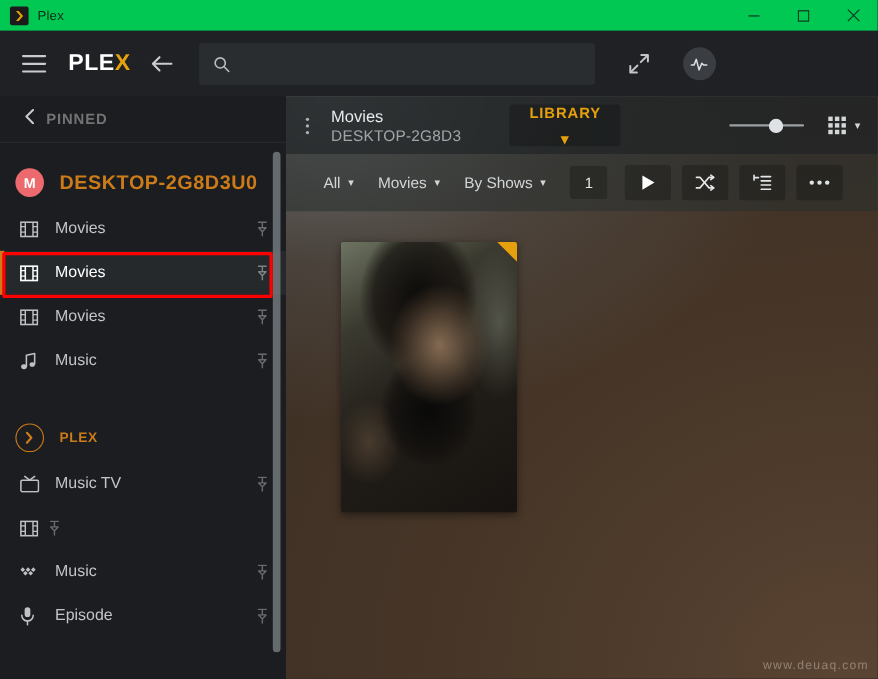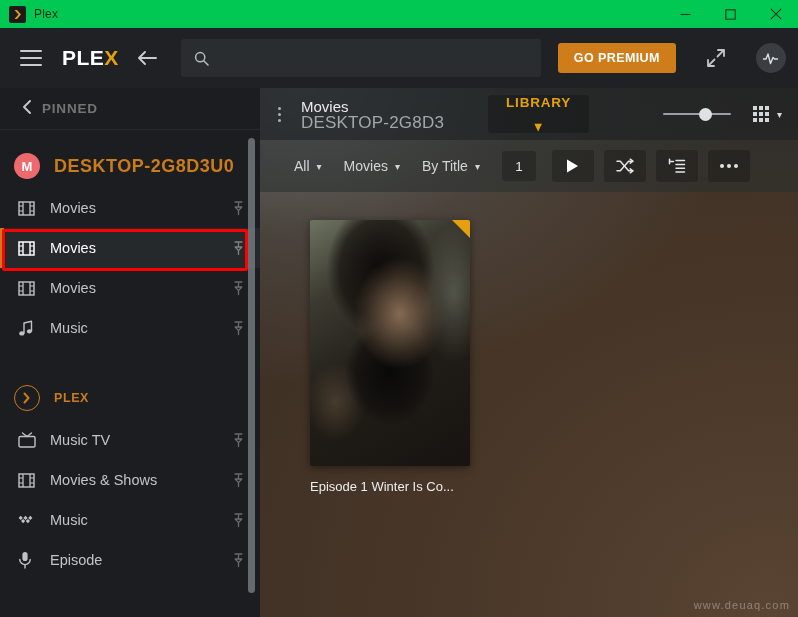"GO PREMIUM" button.premium { html: <button>GO PREMIUM</button> -> none }
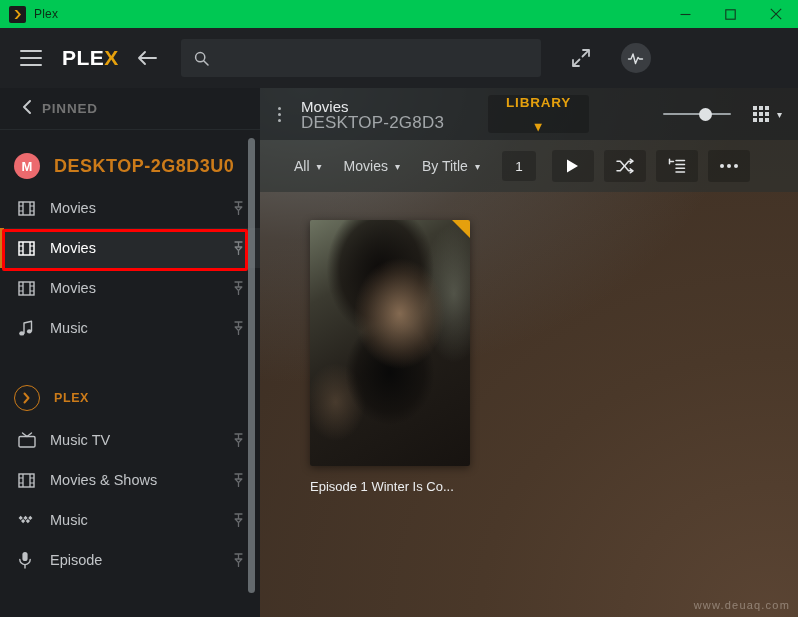"DESKTOP-2G8D3" .mh-sub { font-size: 17px -> 14px }
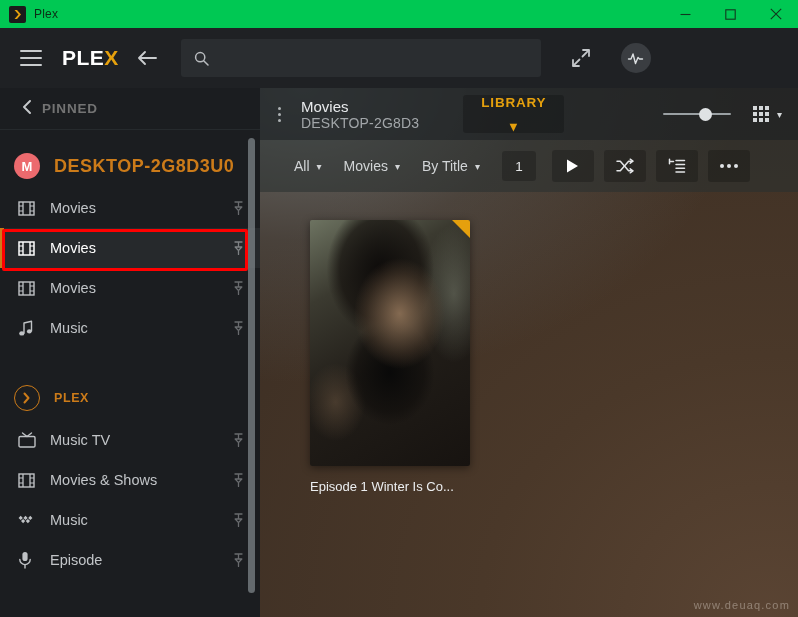"By Title" span { text: Title -> Shows }
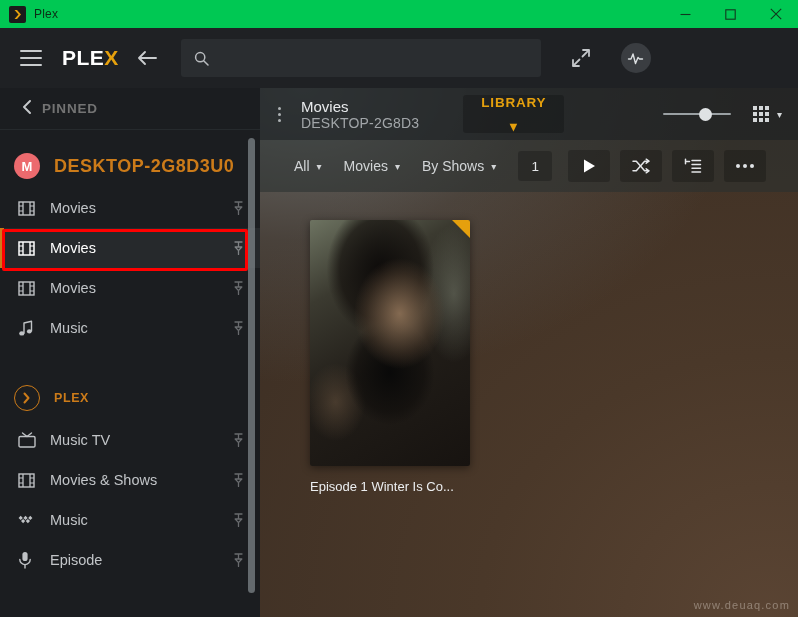"Movies & Shows" span.nlabel { html: <span>Movies &amp; Shows</span> -> none }
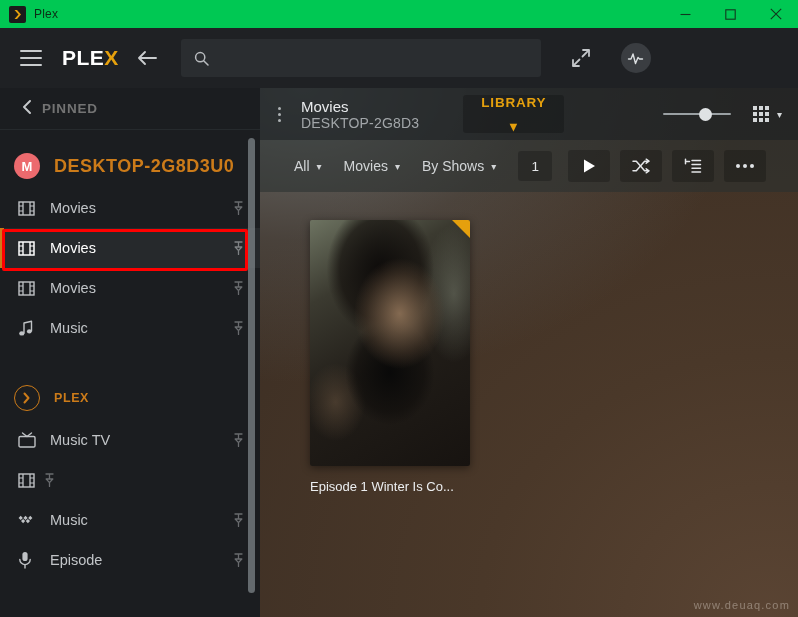"Episode 1 Winter Is Co..." div.card-title { html: <div>Episode 1 Winter Is Co...</div> -> none }
